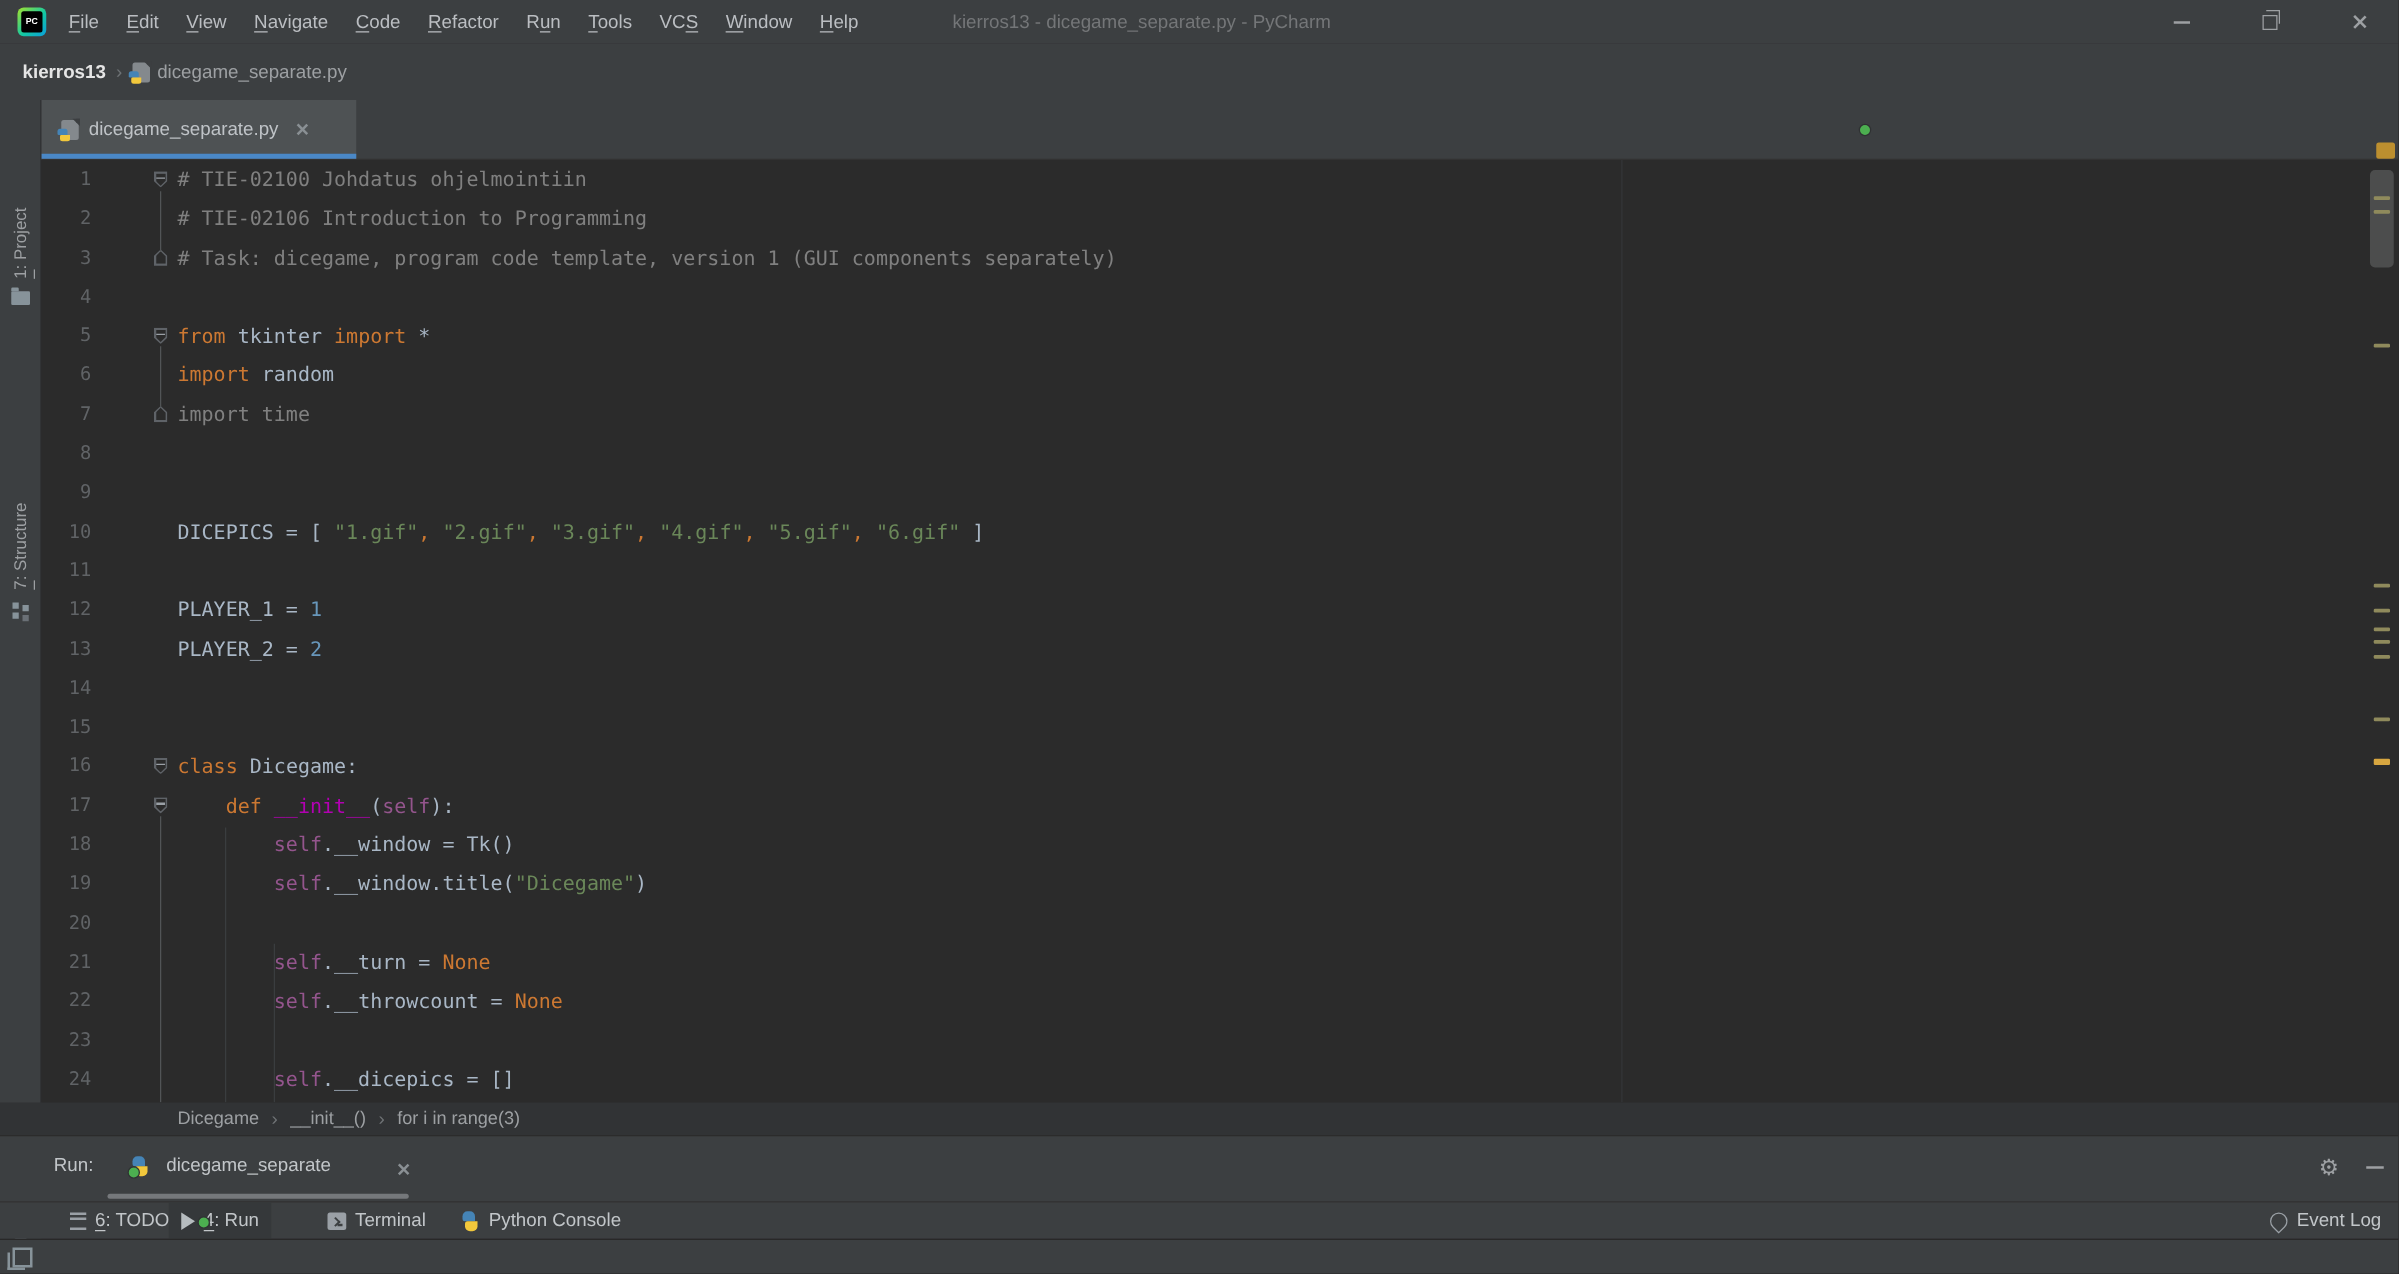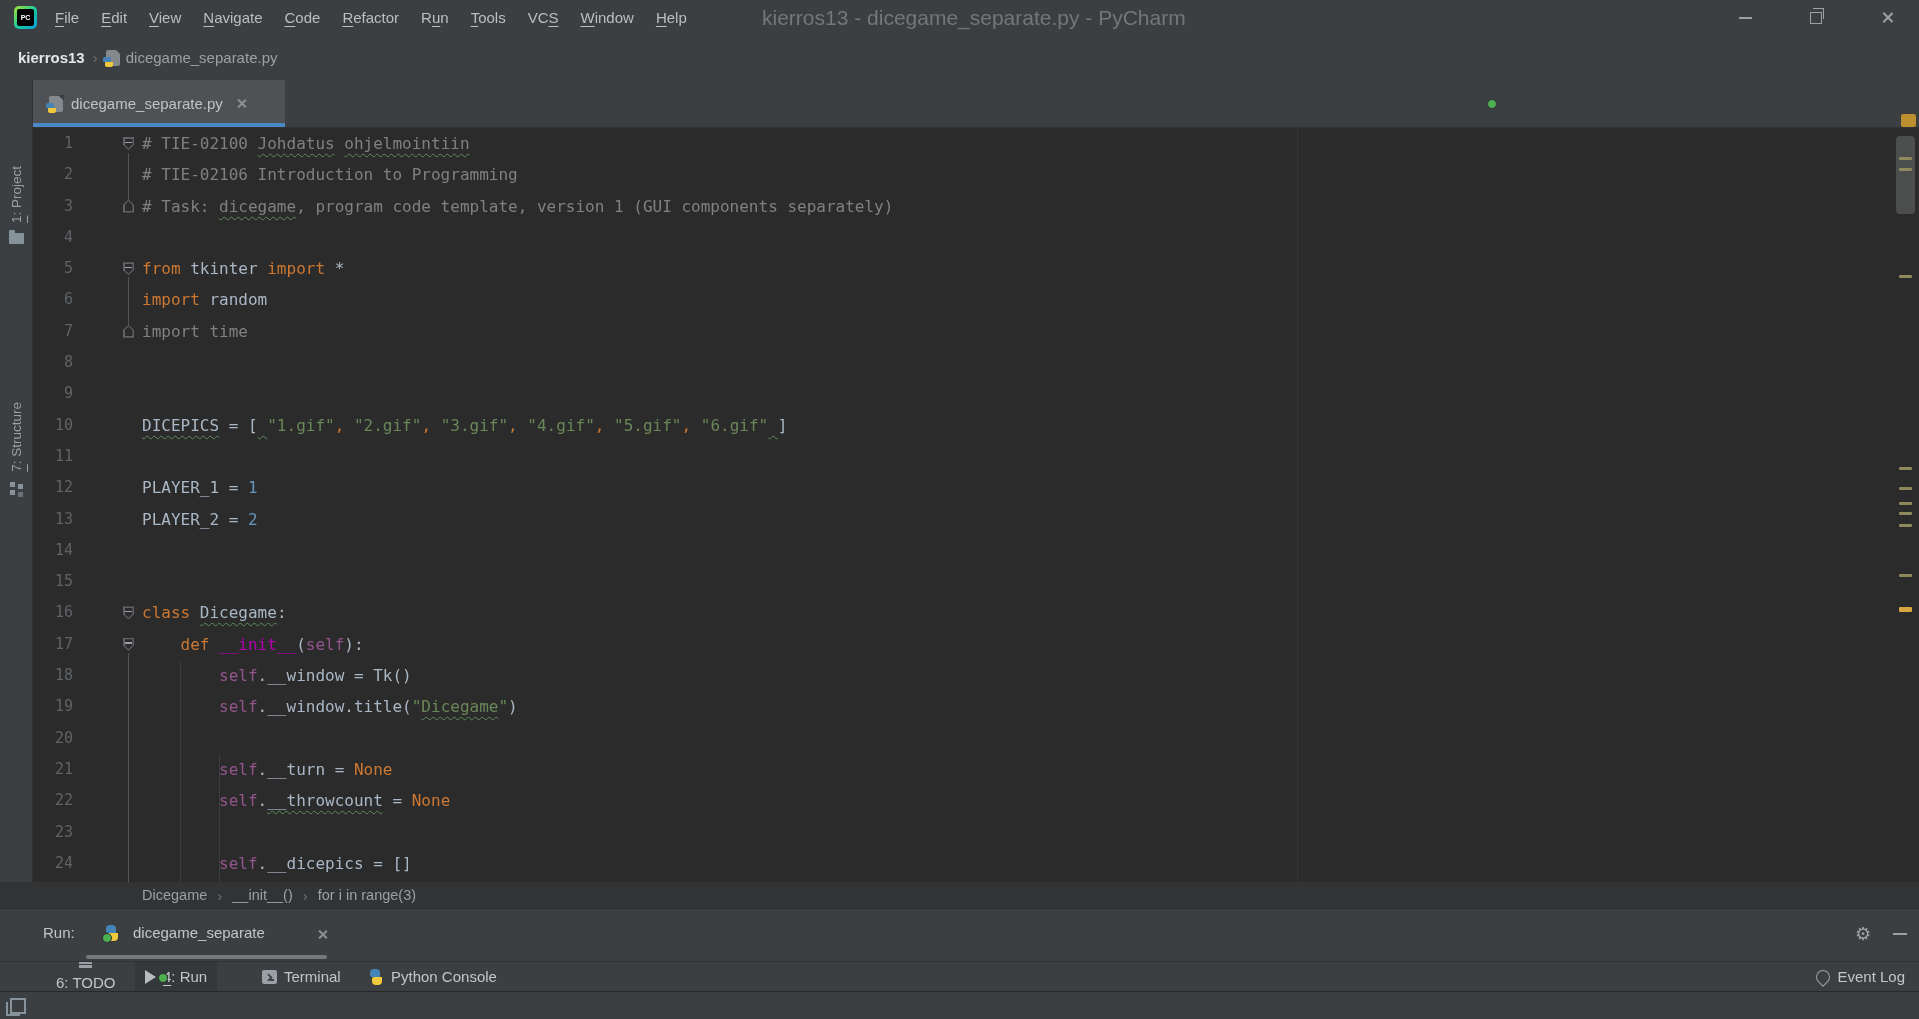"kierros13 - dicegame_separate.py -" #wintitle { font-size: 21px -> 15px }
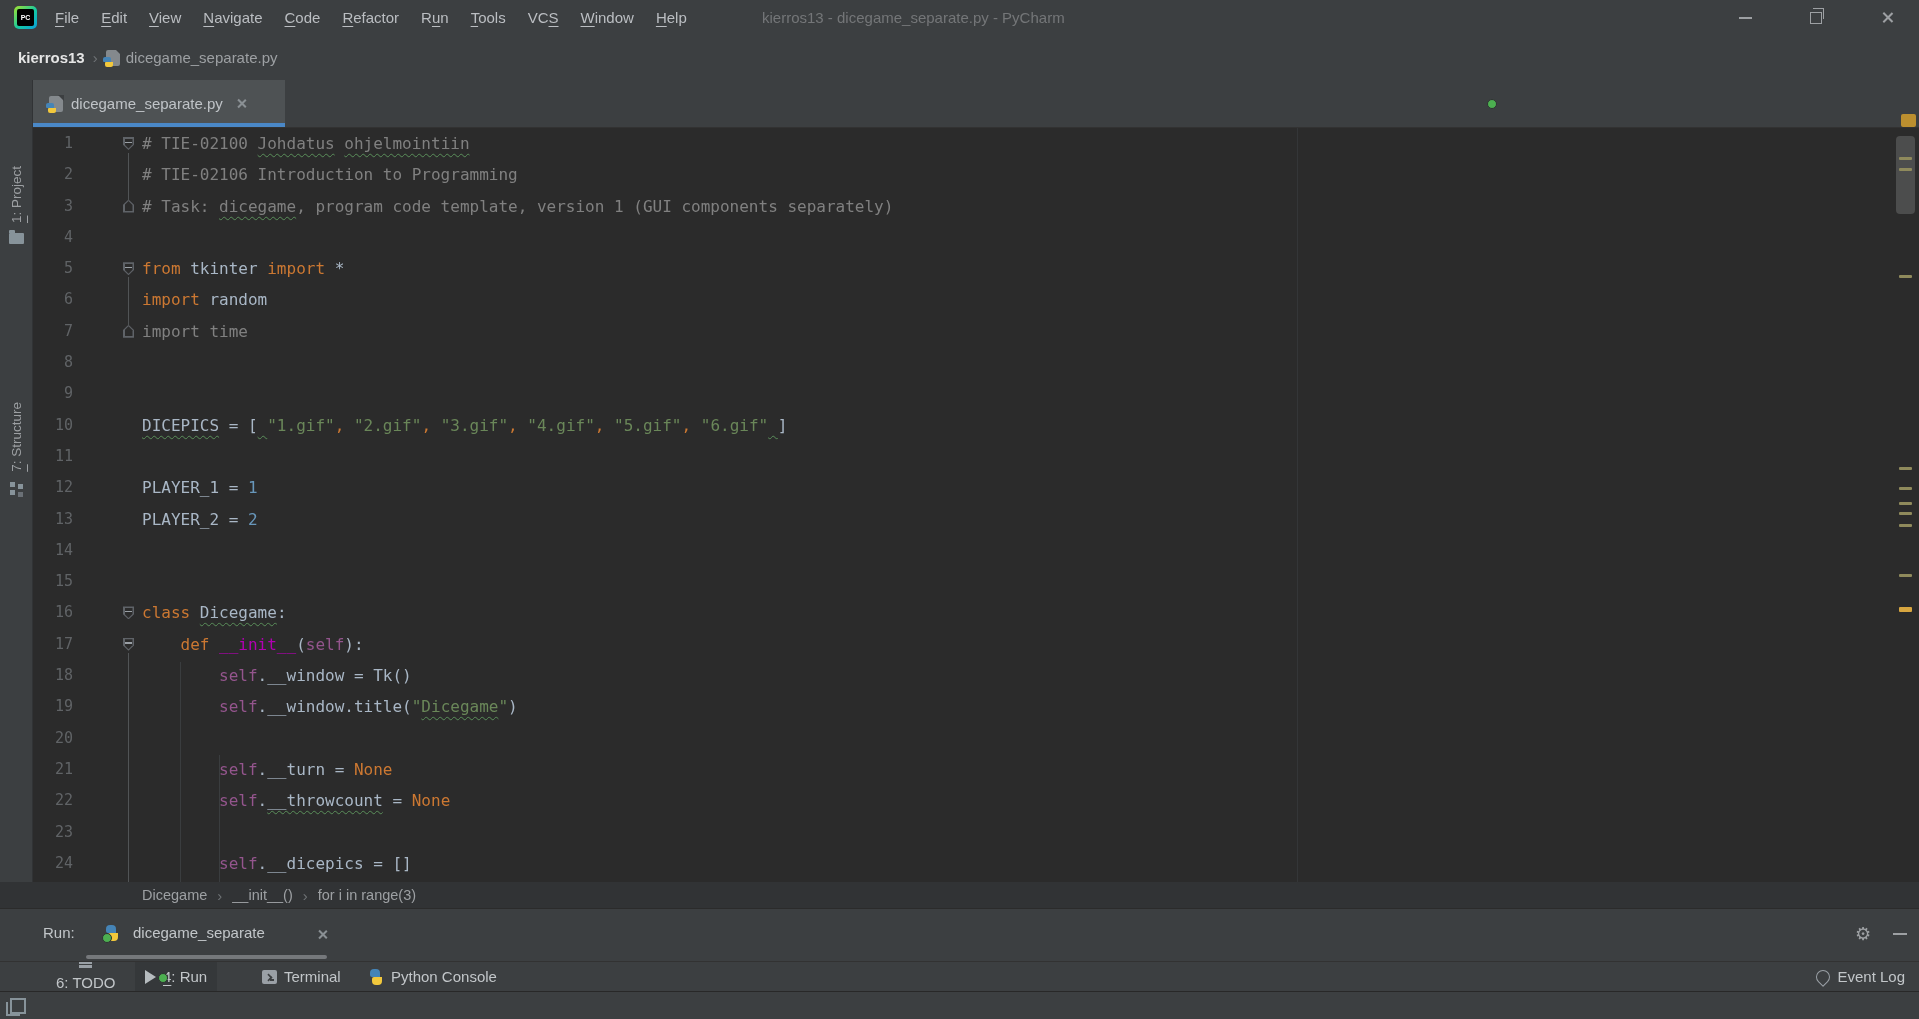"Johdatus" .sq { text-decoration: underline -> none }
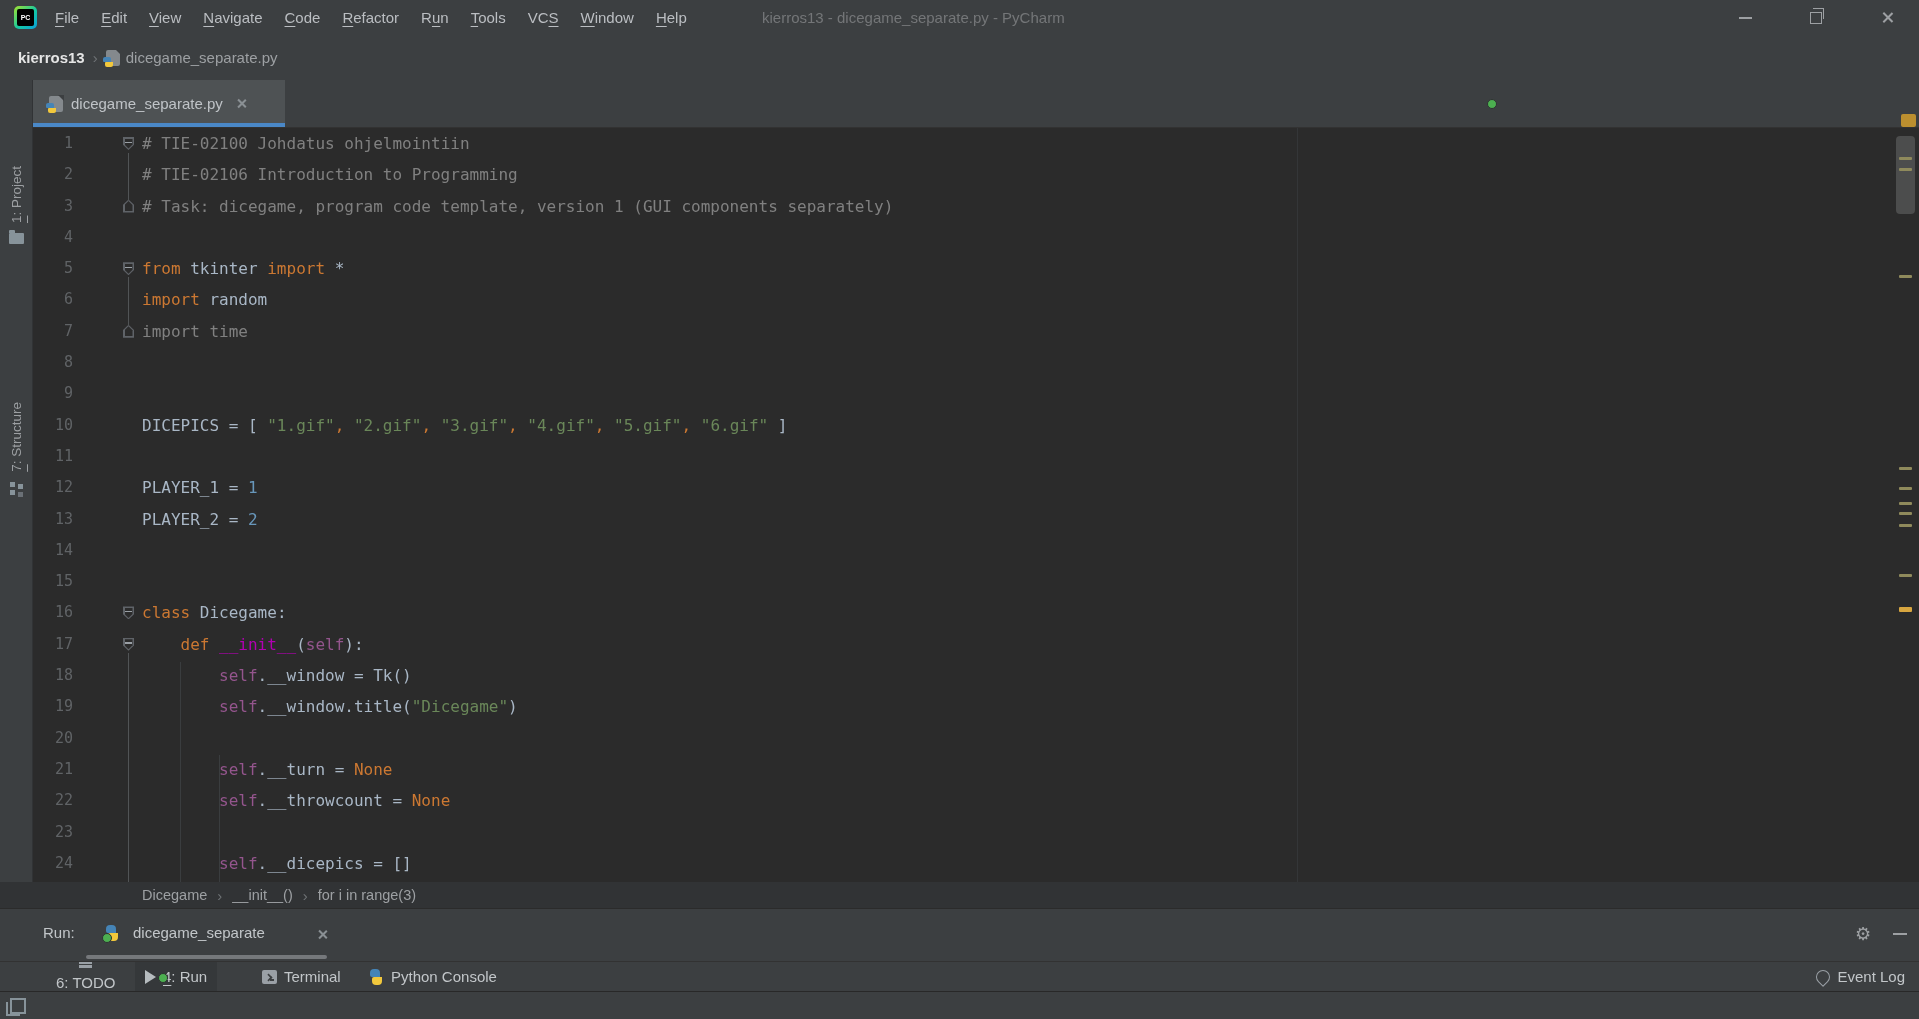"6: TODO" div.twbtn { flex-direction: column -> none }
